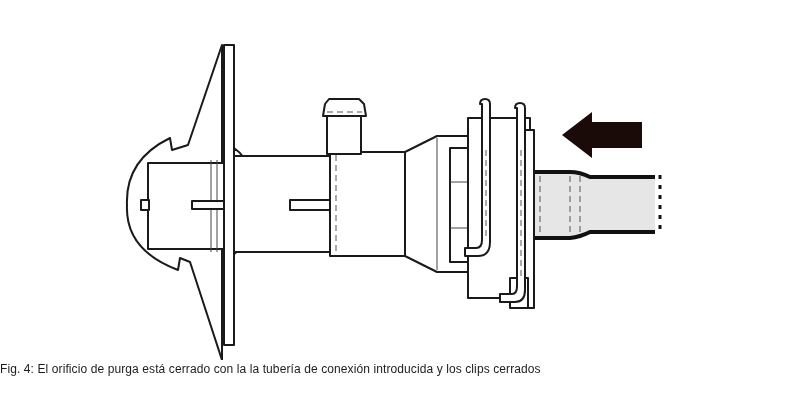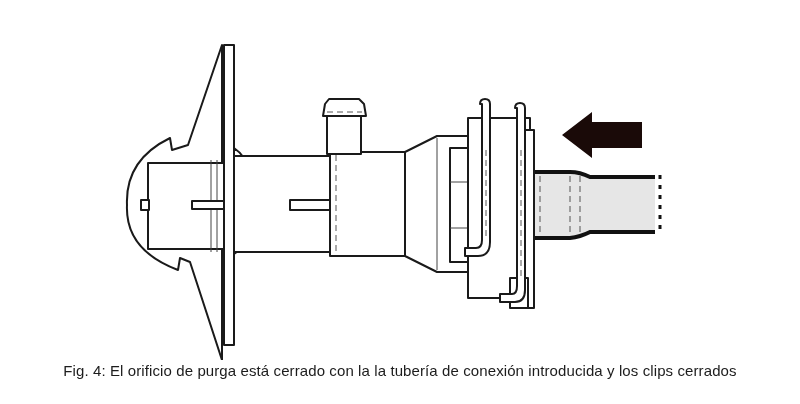"Fig. 4: El orificio de" #caption { font-size: 15px -> 12px; text-align: center -> left }
